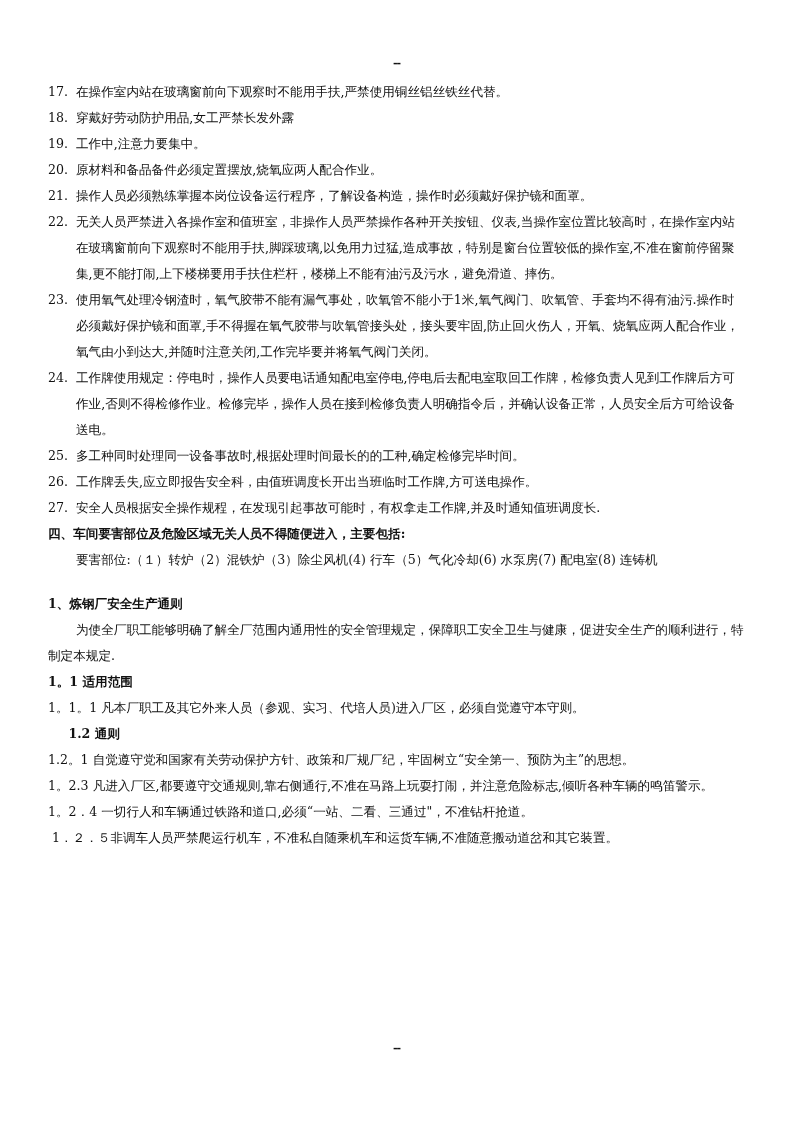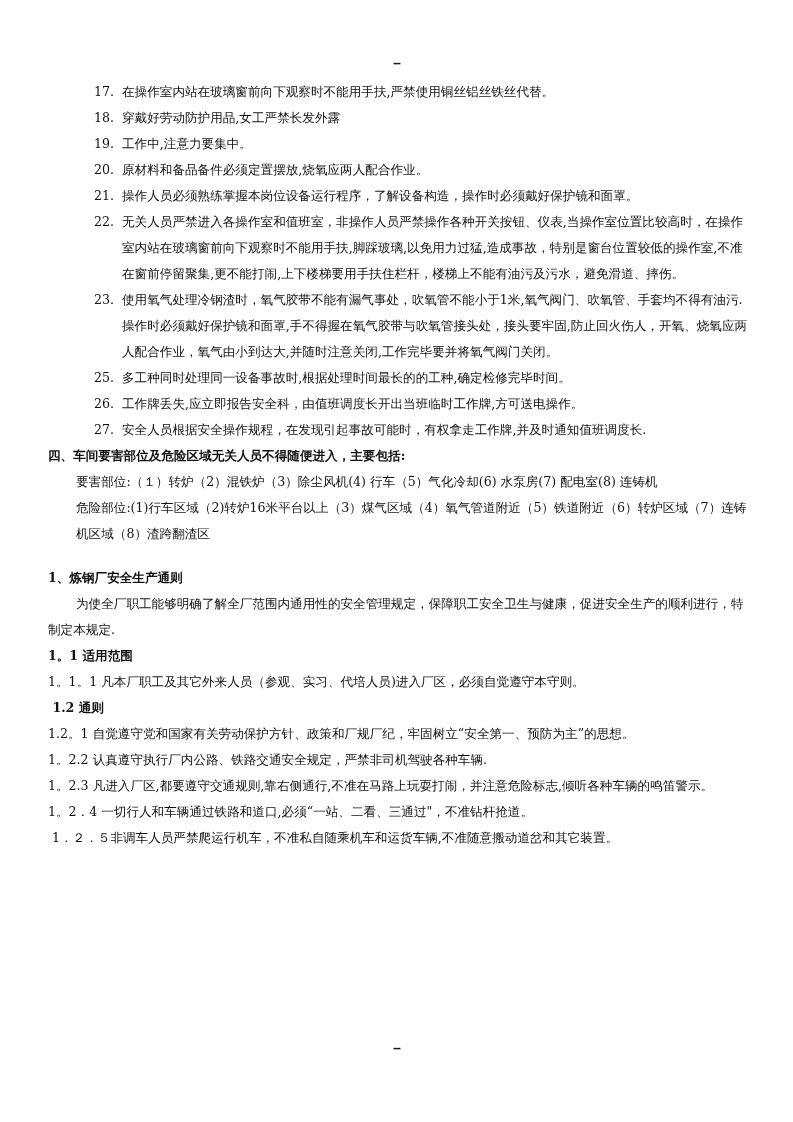"17." .item .num { margin-left: 46px -> none }
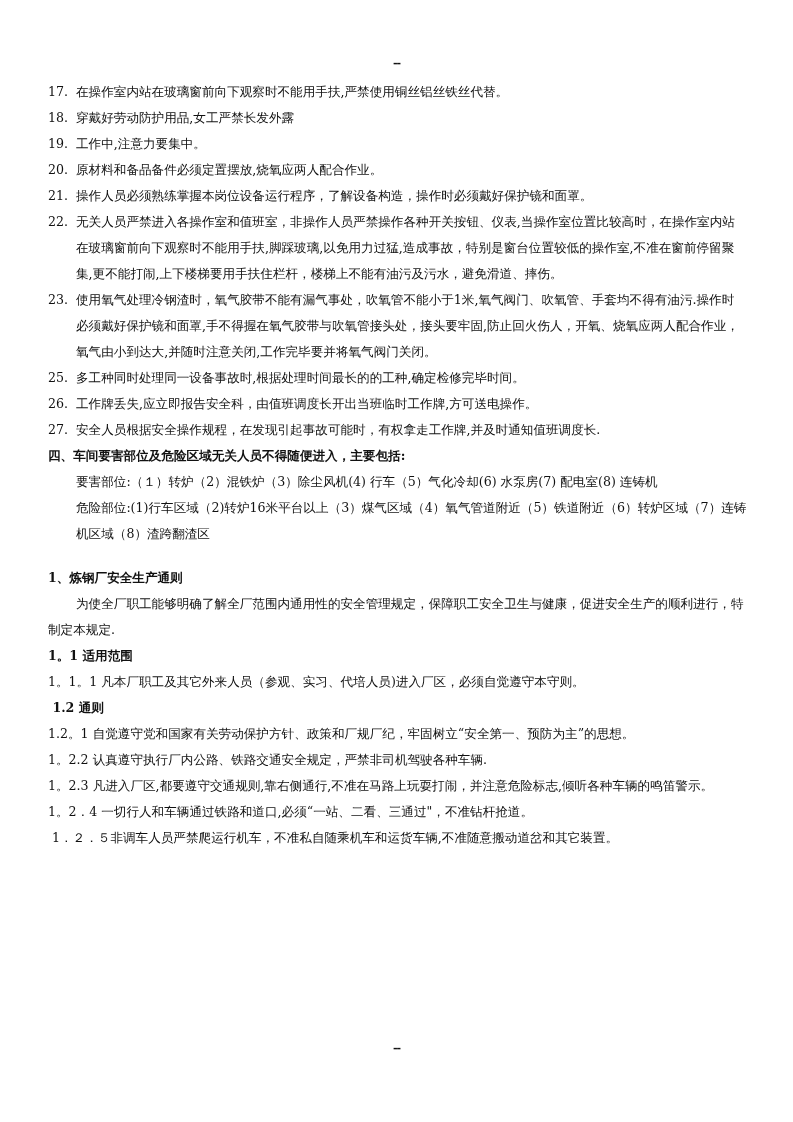"24." div.line { html: none -> <div> <span>24.</span> <span>工作牌使用规定：停电时，操作人员要电话通知配电室停电,停电后去配电室取回工作牌，检修负责人见到工作牌后方可作业,否则不得检修作业。检修完毕，操作人员在接到检修负责人明确指令后，并确认设备正常，人员安全后方可给设备送电。</span> </div> }
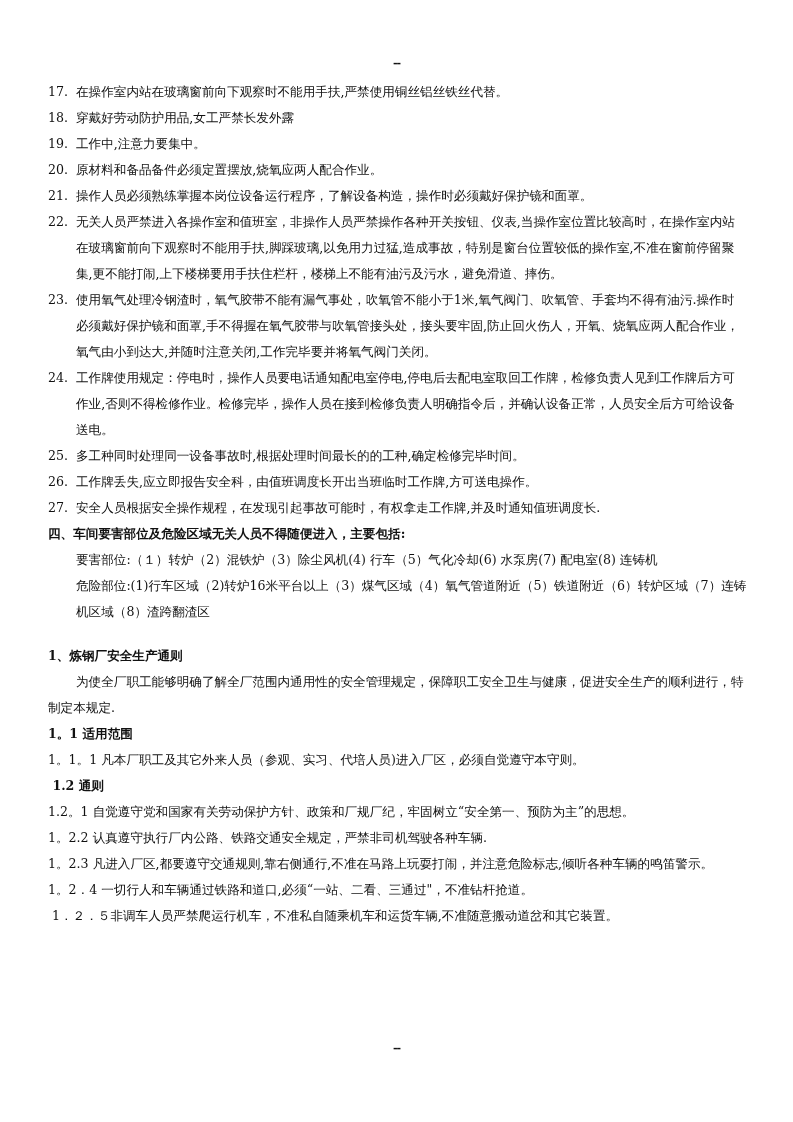"危险部位:(1)行车区域（2)转炉16米平台以上（3）煤气区域（4）氧气管道附近" div.line { html: <div>危险部位:(1)行车区域（2)转炉16米平台以上（3）煤气区域（4）氧气管道附近（5）铁道附近（6）转炉区域（7）连铸机区域（8）渣跨翻渣区</div> -> none }
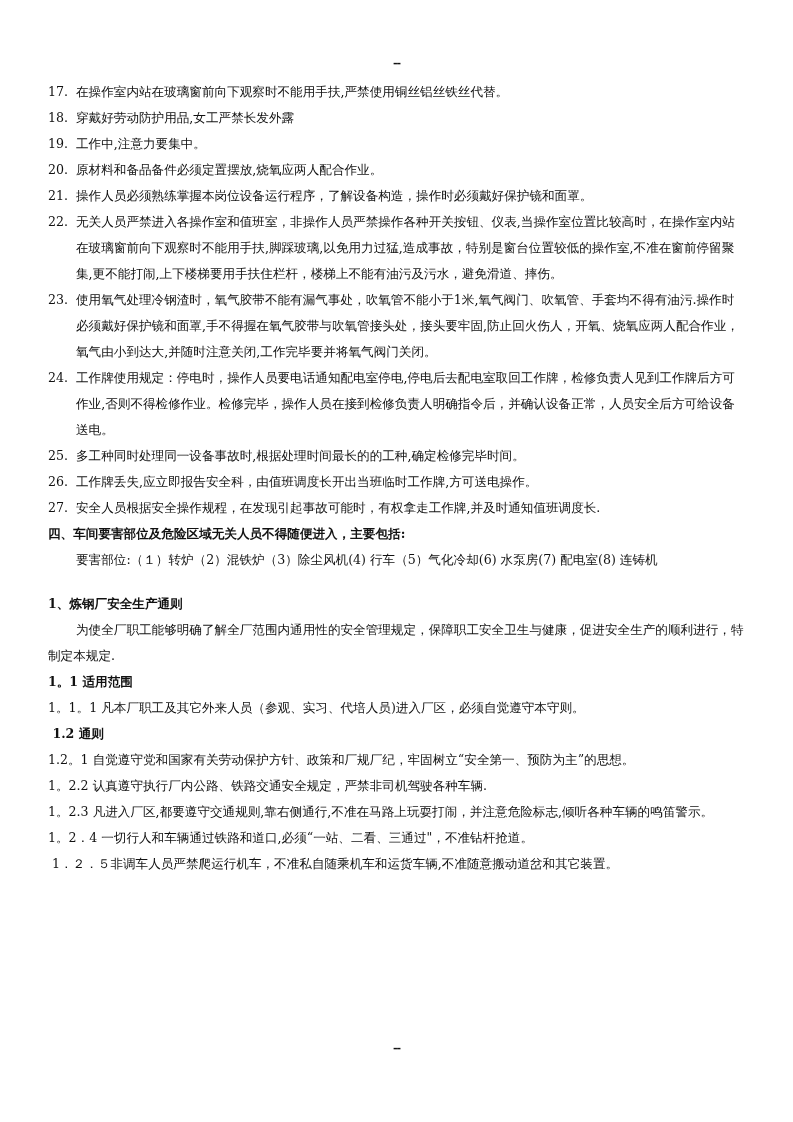"1.2 通则" div.line { margin-left: none -> 16px }
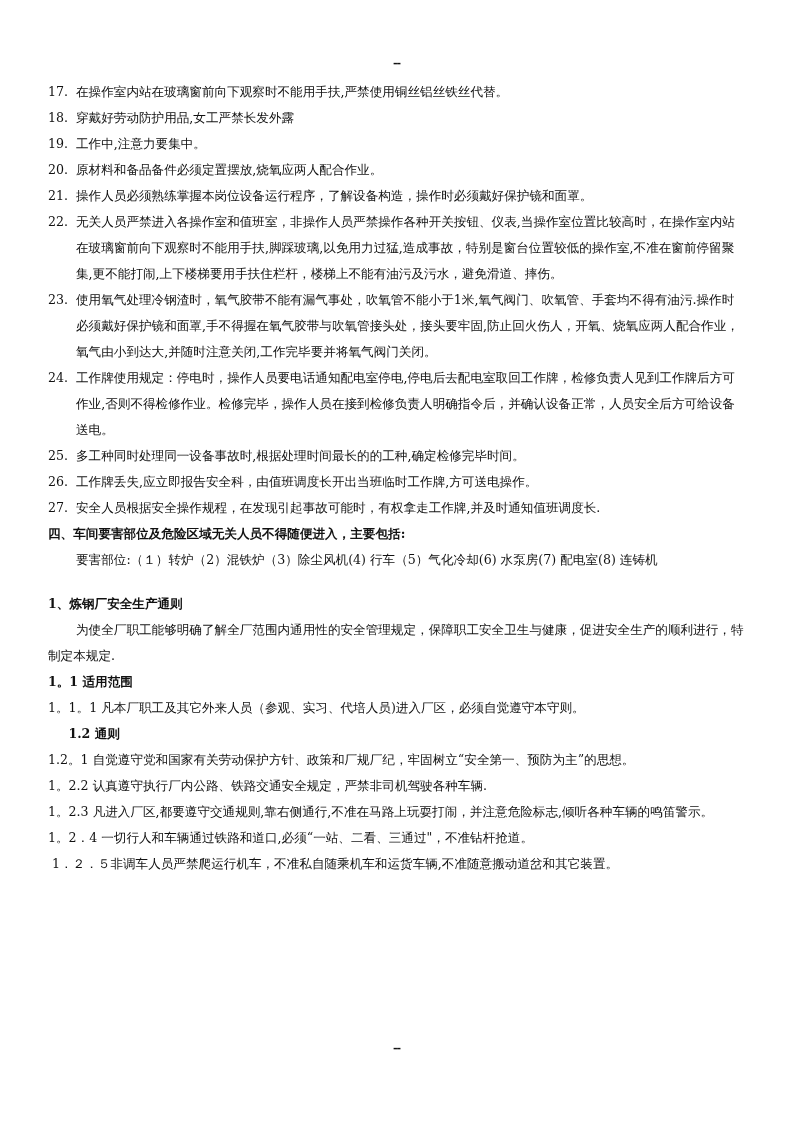"1。2.2 认真遵守执行厂内公路、铁路交通安全规定，严禁非司机驾驶各种车辆." div.line { html: <div>1。2.2 认真遵守执行厂内公路、铁路交通安全规定，严禁非司机驾驶各种车辆.</div> -> none }
